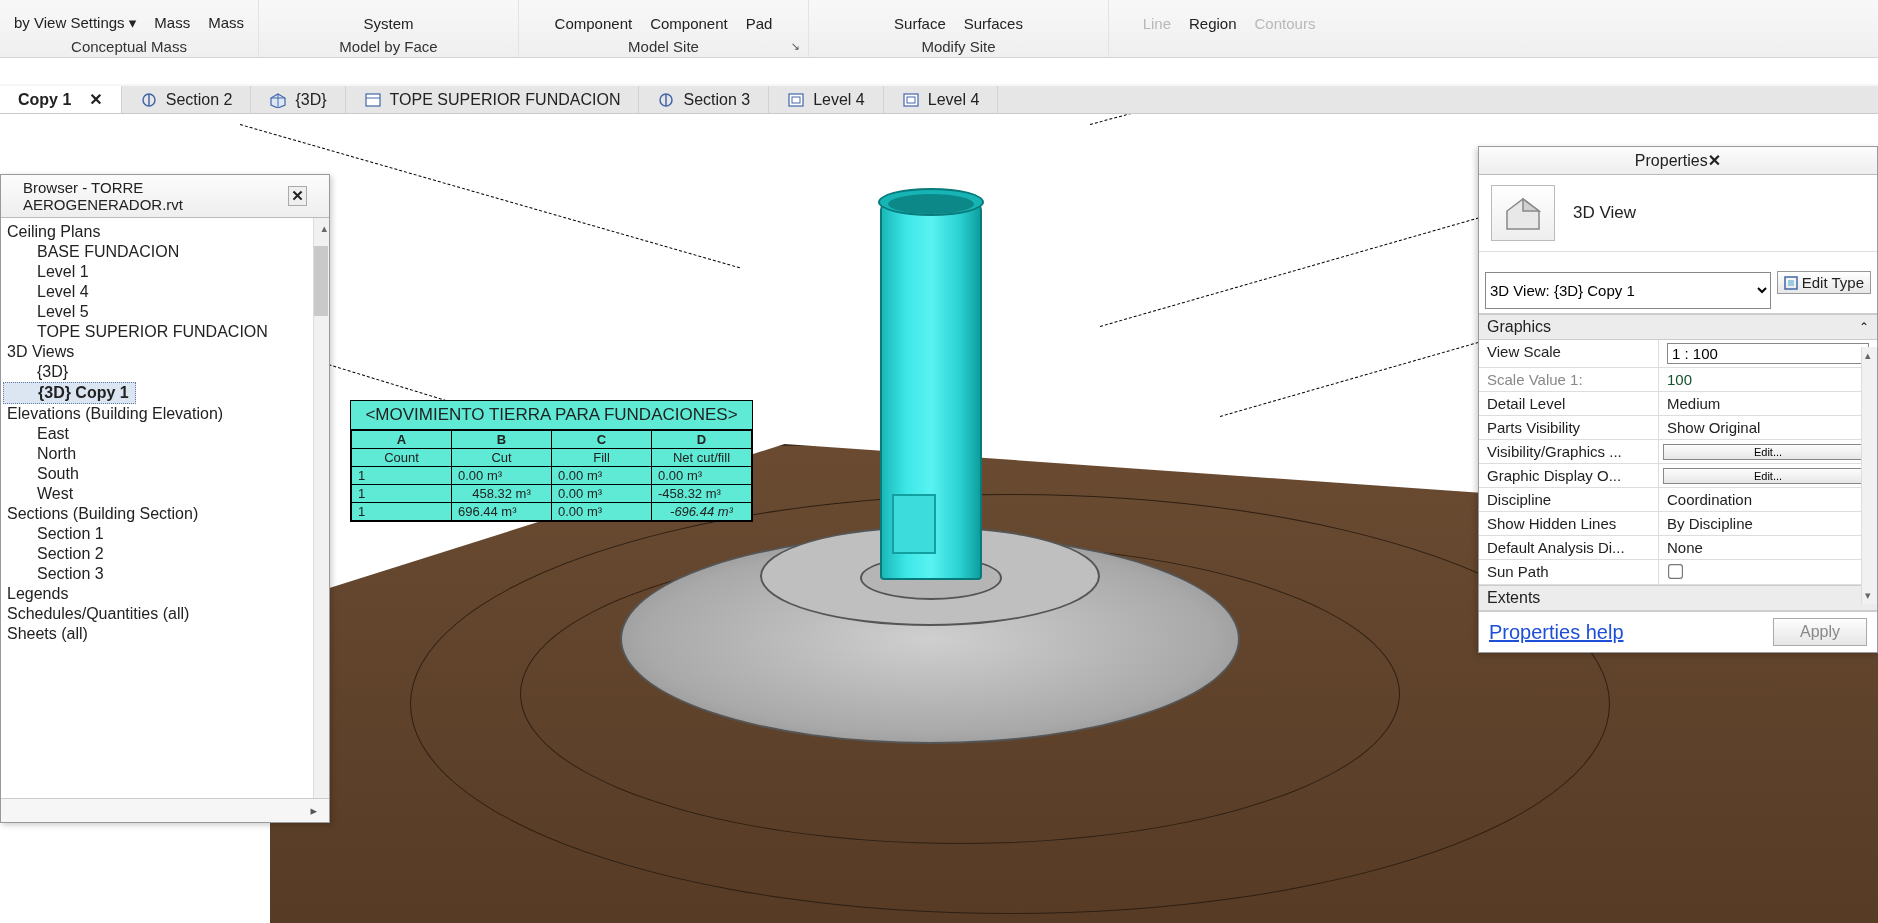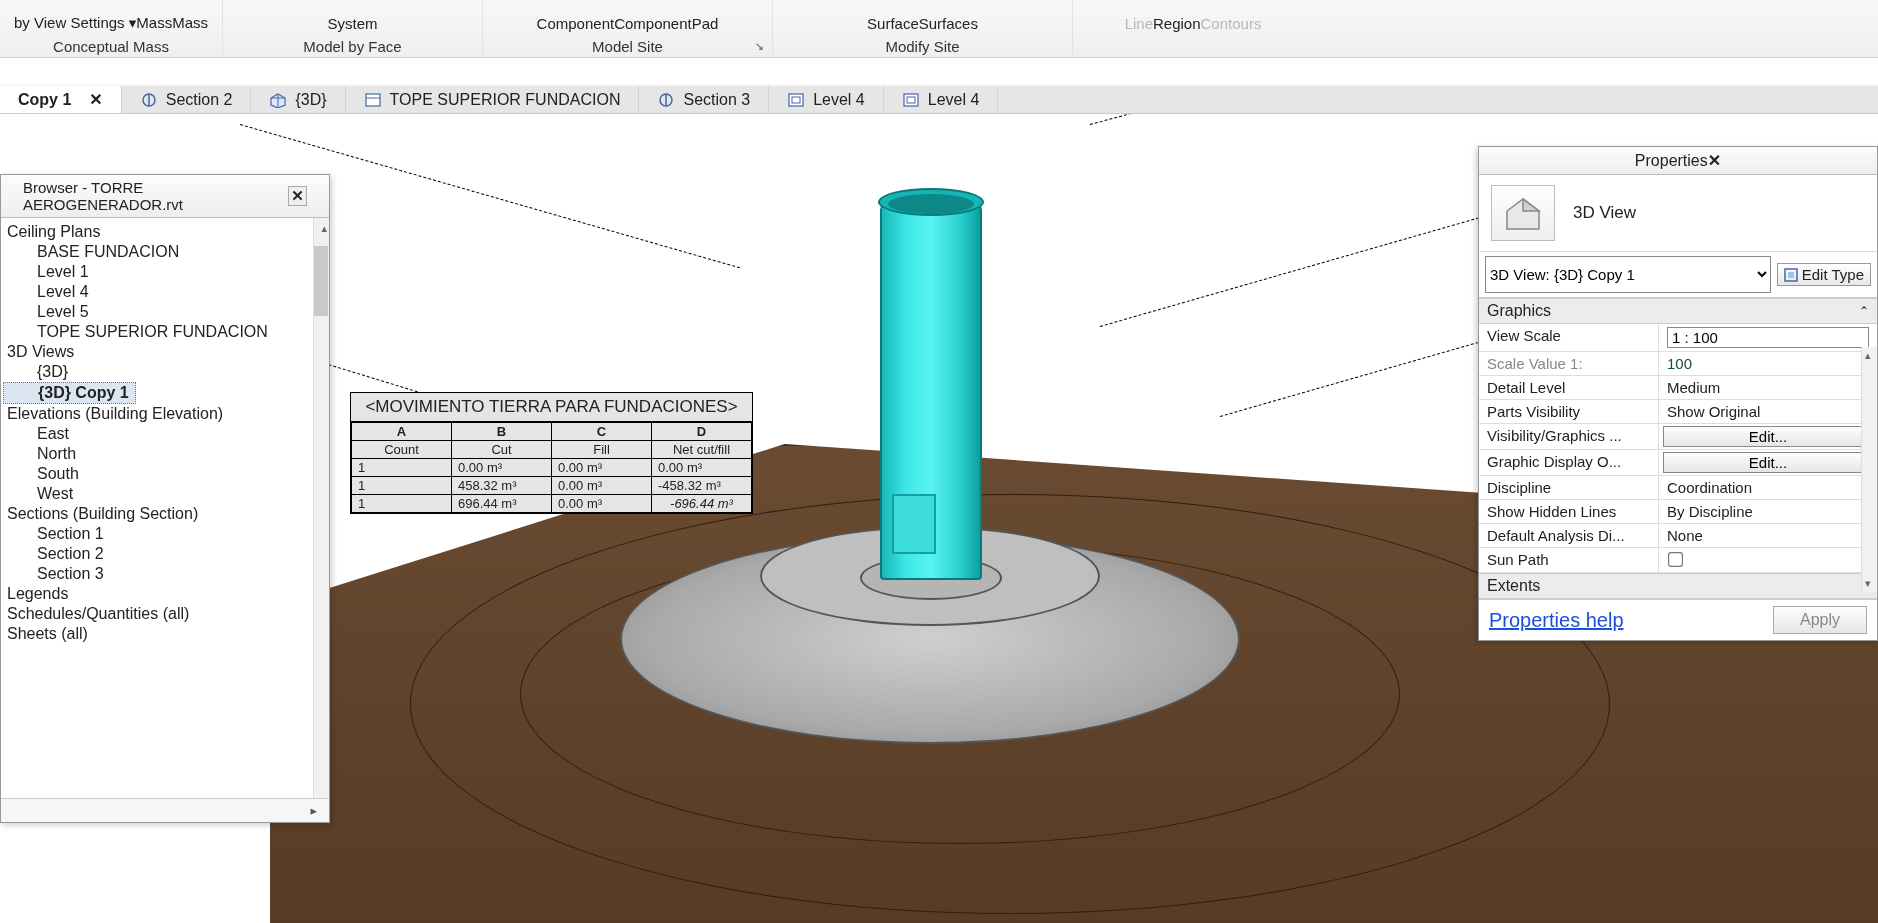"by View Settings ▾" .ribbon-group .labels { gap: 0 -> 18px }
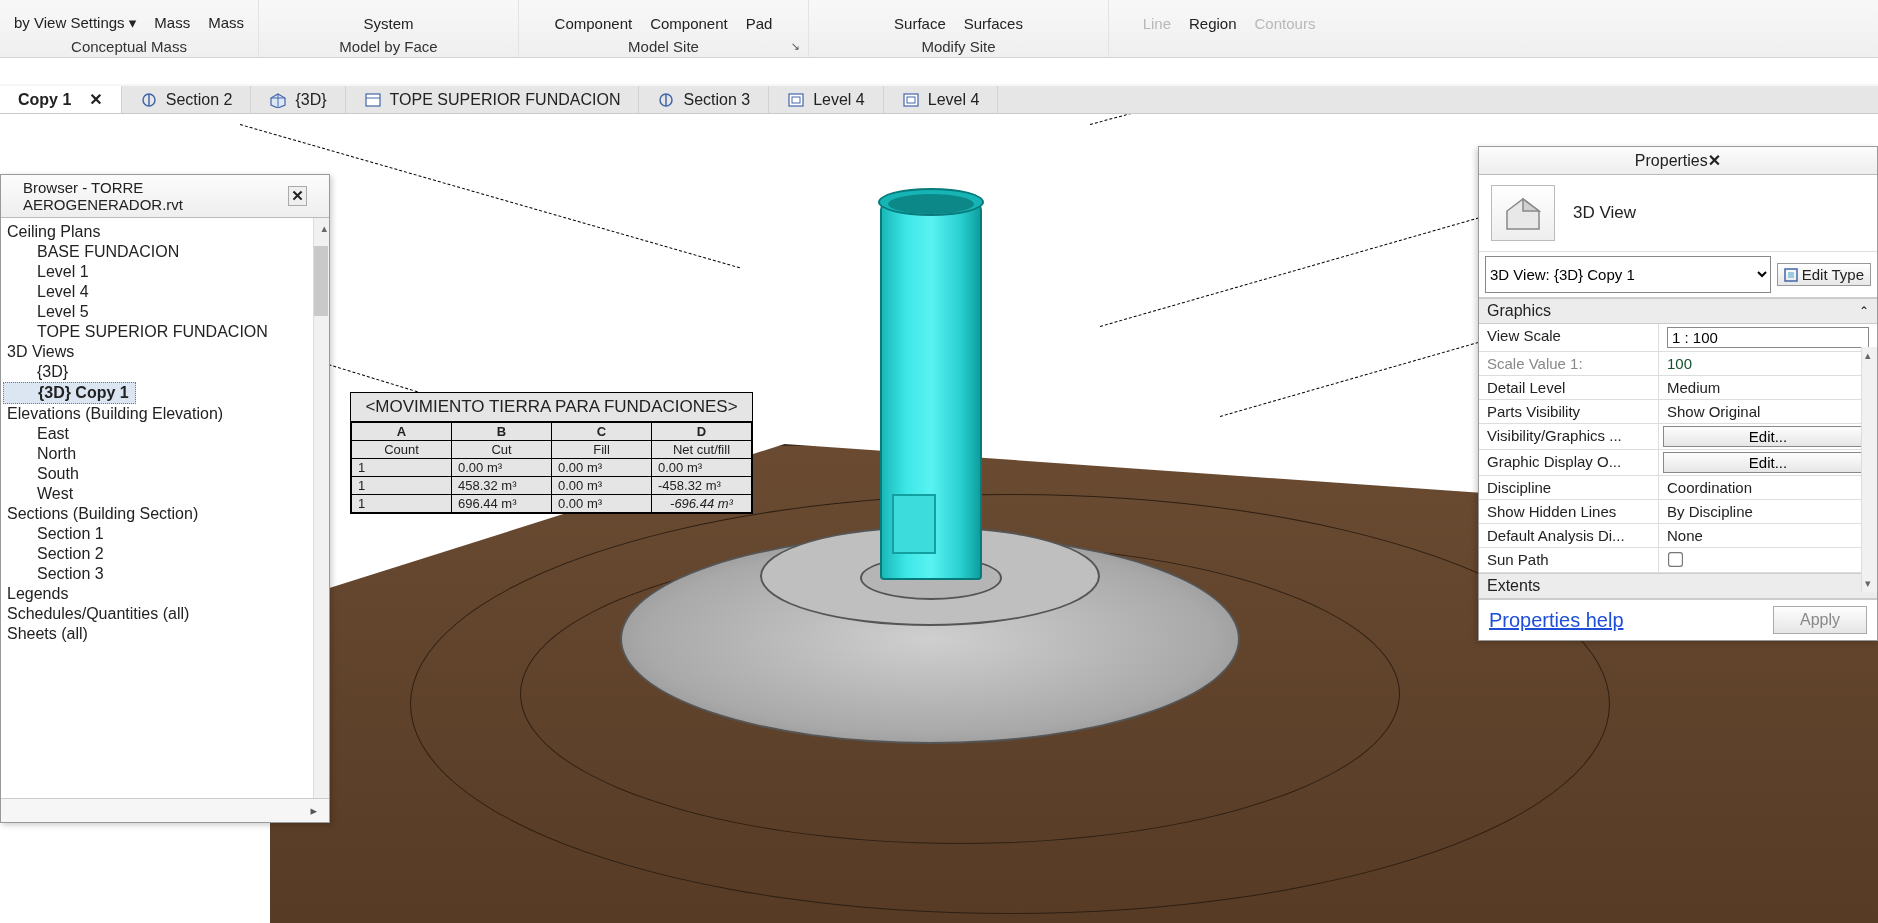"3D View: {3D} Copy 1" .props-instance select { margin-top: none -> 16px }
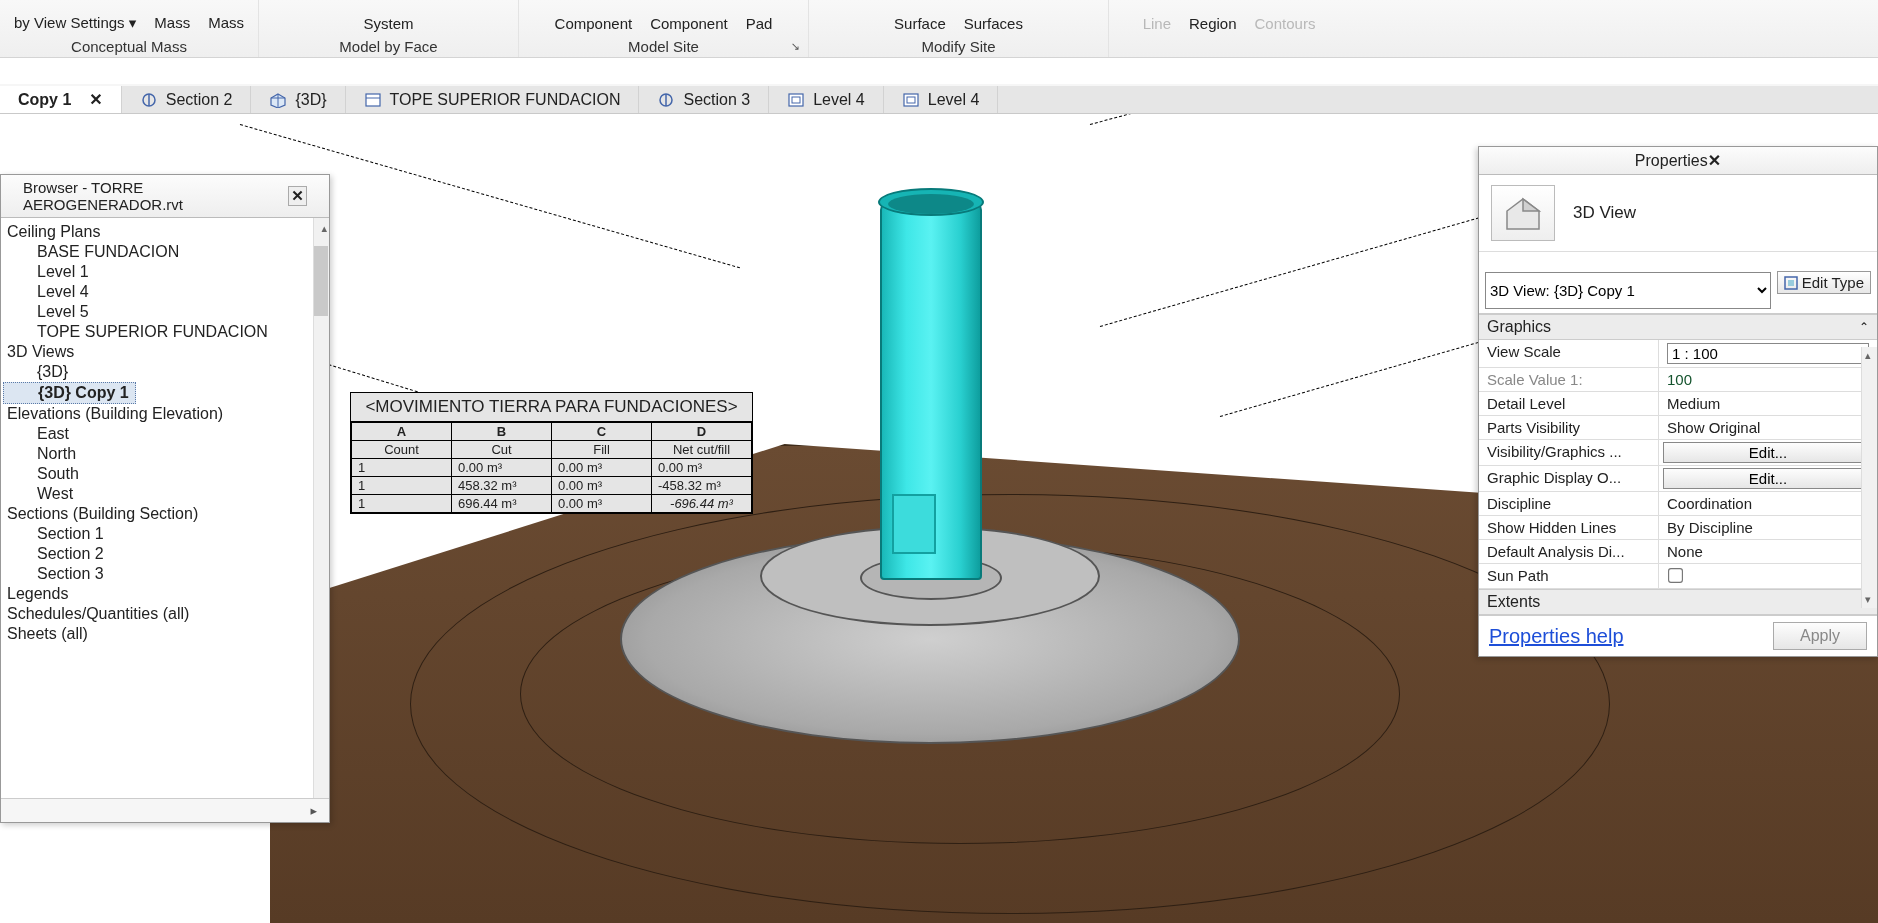"<MOVIMIENTO TIERRA PARA FUNDACIONES>" .schedule { background: #e5e5e5 -> #5eead4; top: 278px -> 286px }
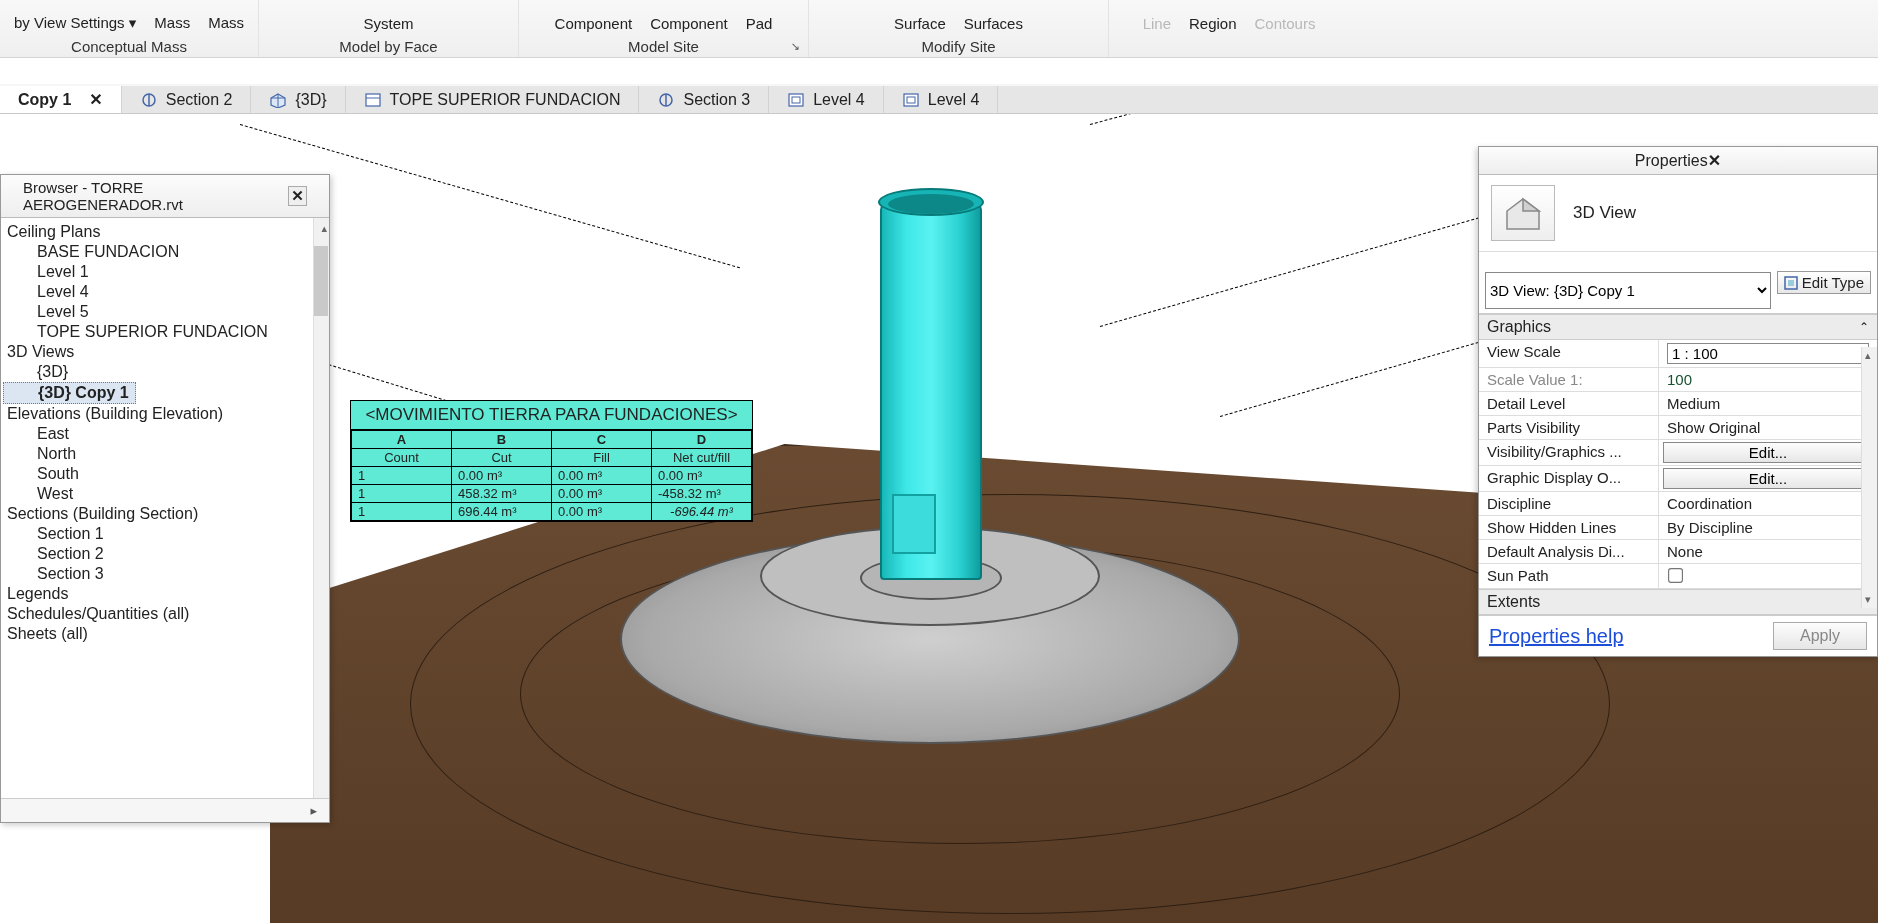"Edit..." .prop-row .v.btn button { font-size: 15px -> 11px }
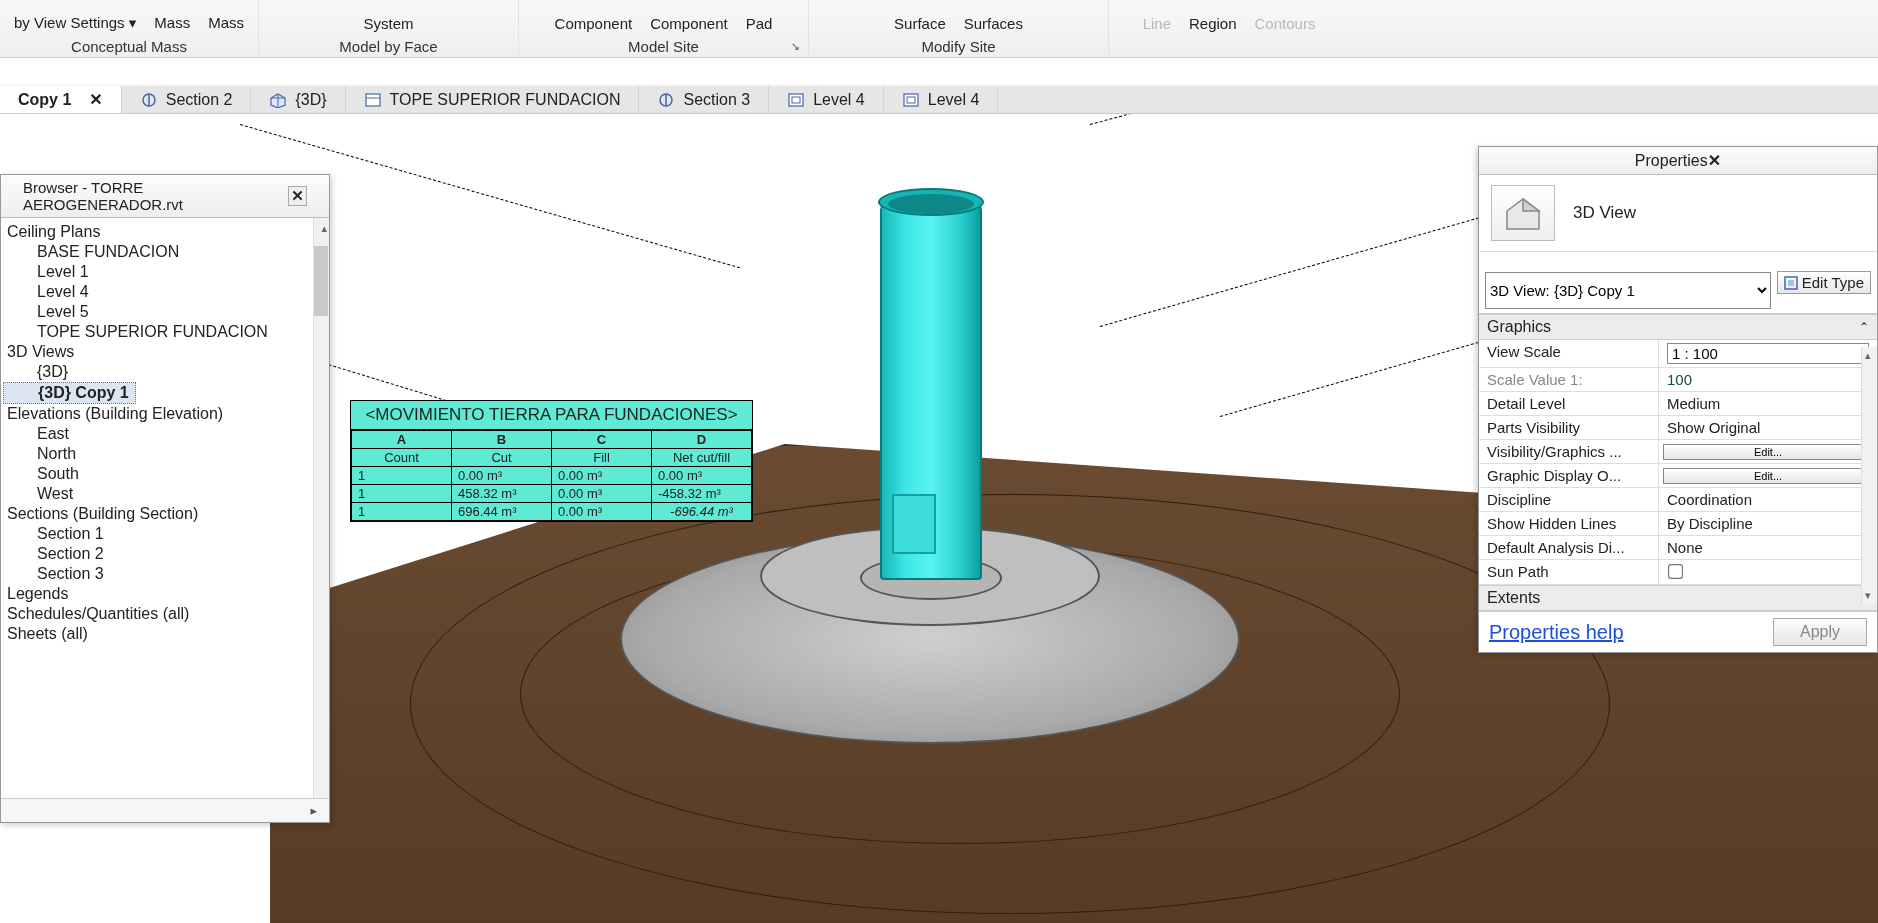"458.32 m³" td.left { text-align: left -> center }
